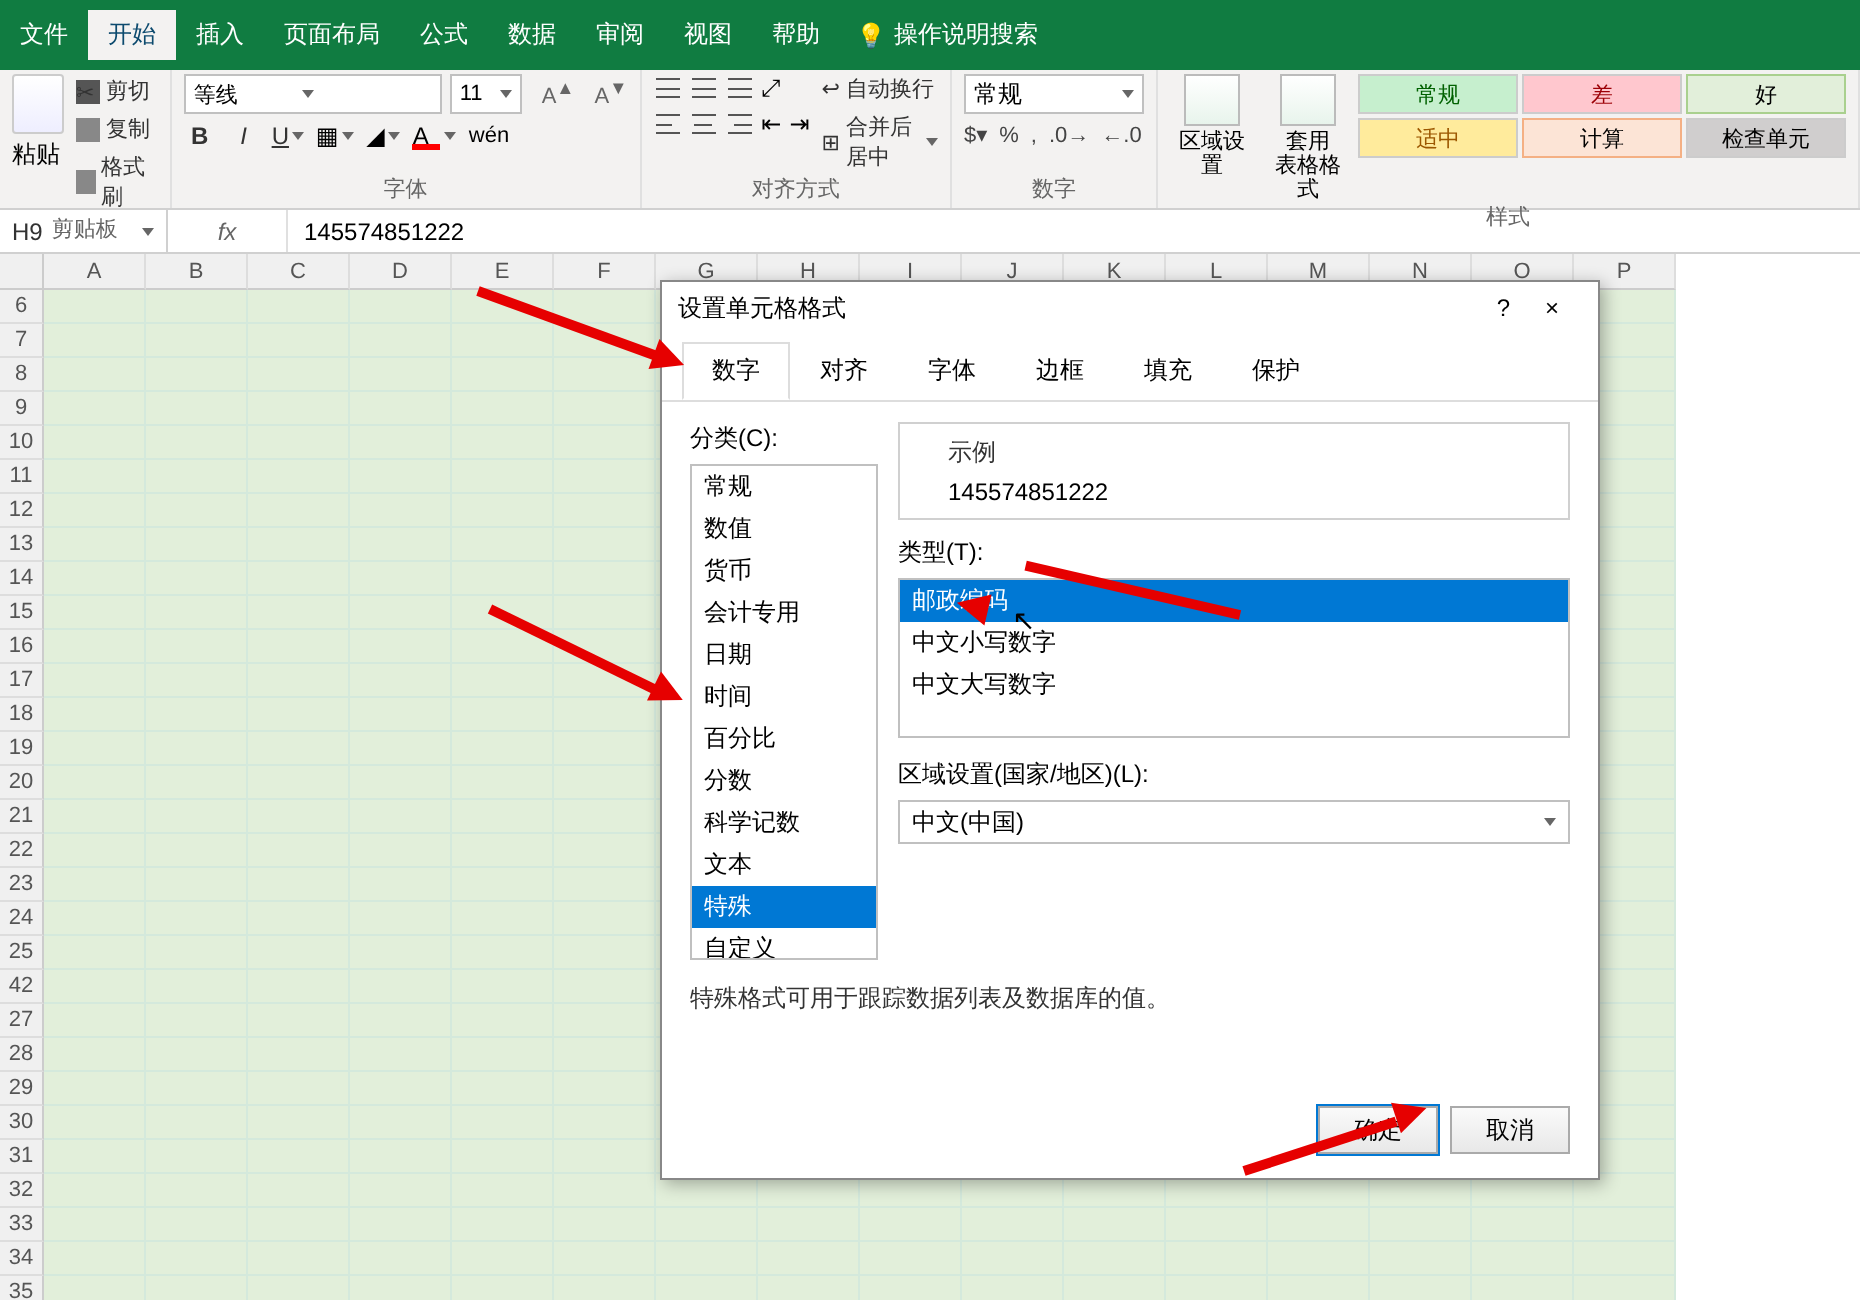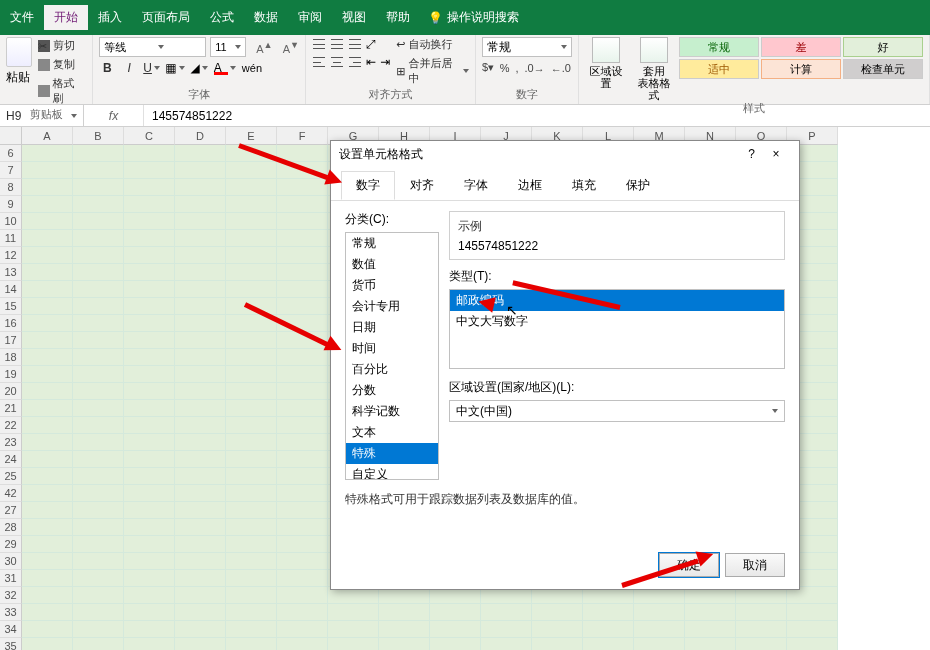"开始" .menubar .item.active { color: #701a75 -> #0c4a6e }
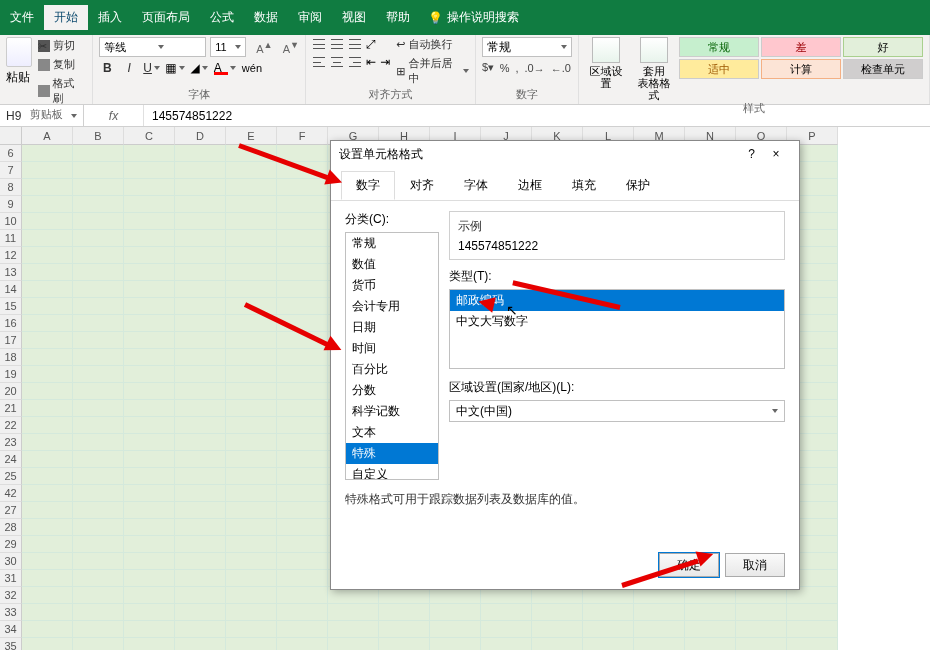"等线" div.font-select { width: 107px -> 129px }
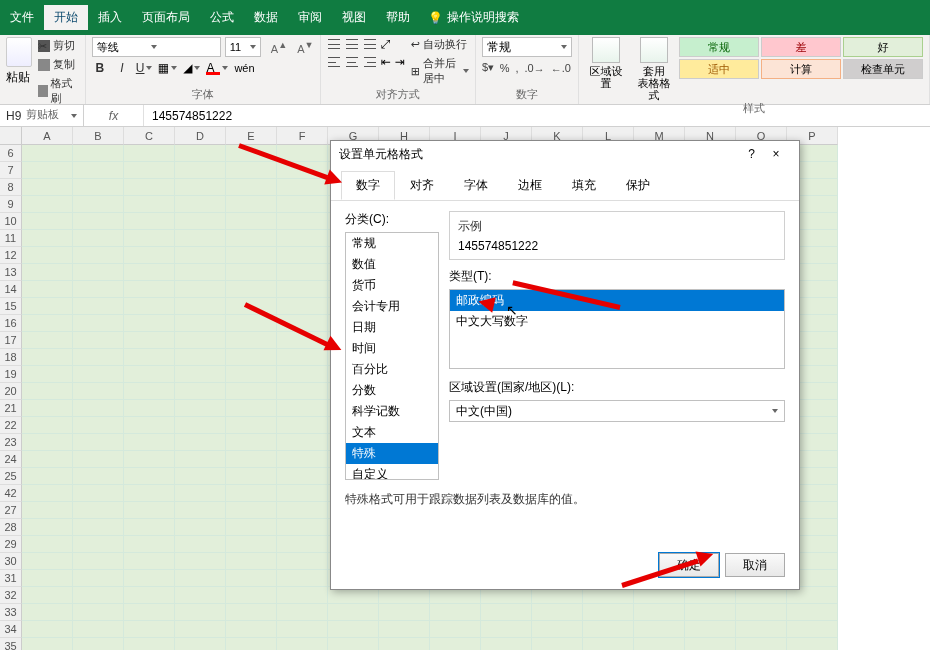"示例" .samplebox { padding: 6px 8px -> 6px 24px }
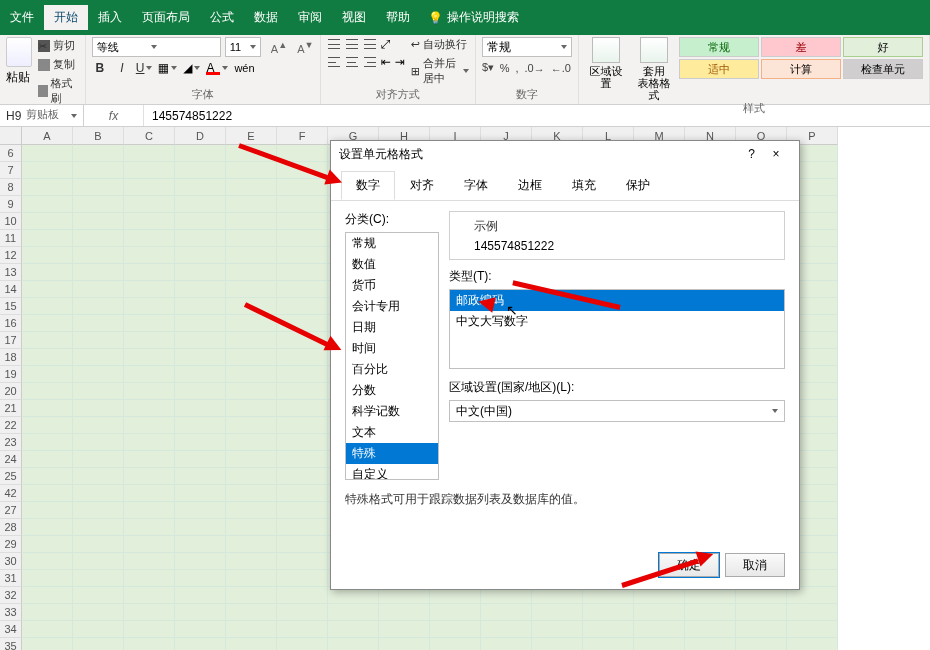"中文小写数字" div.typeitem { html: none -> <div>中文小写数字</div> }
